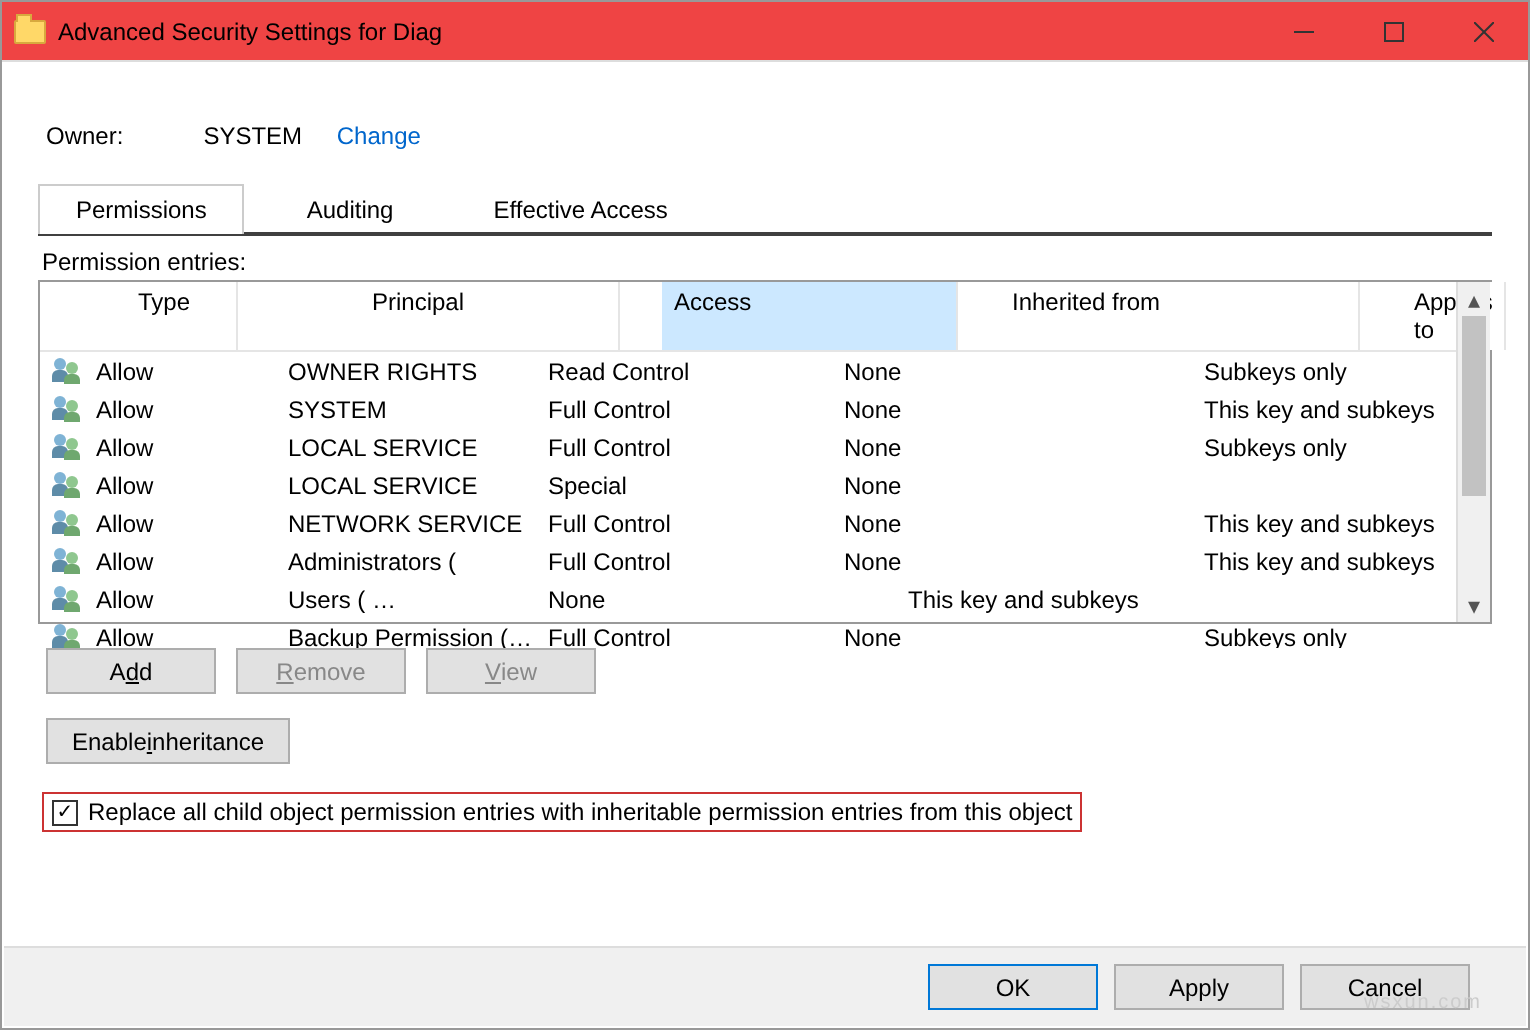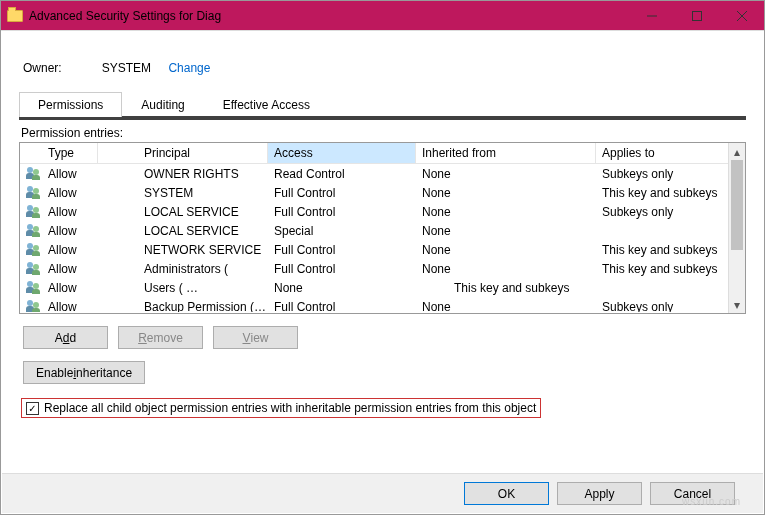"Advanced Security Settings for Diag" .titlebar { background: #be185d -> #ef4444 }
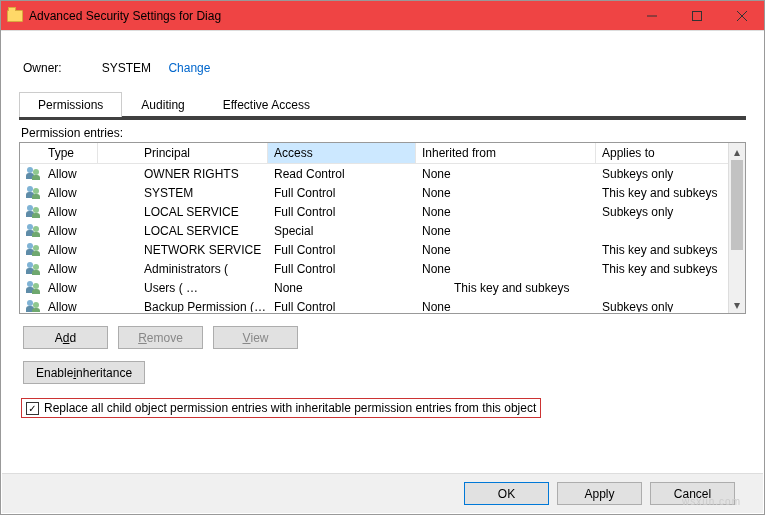"Permissions" .tabs { border-bottom: 4px solid #404040 -> 2px solid #404040; gap: none -> 12px }
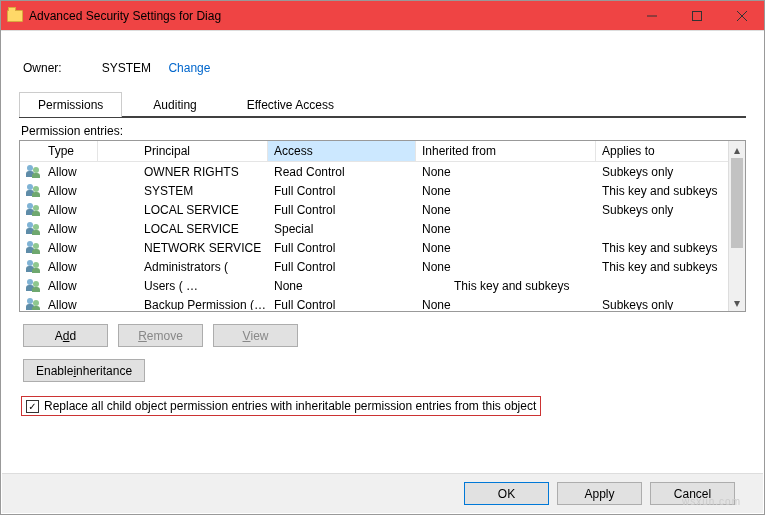"Type" .thead { gap: none -> 21px }
